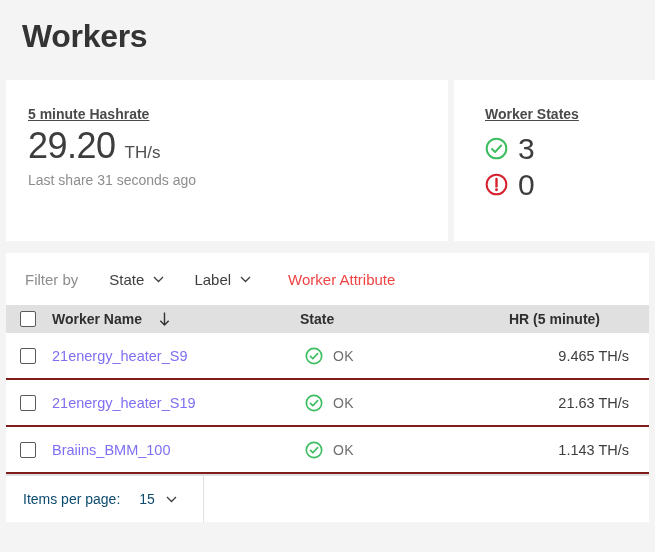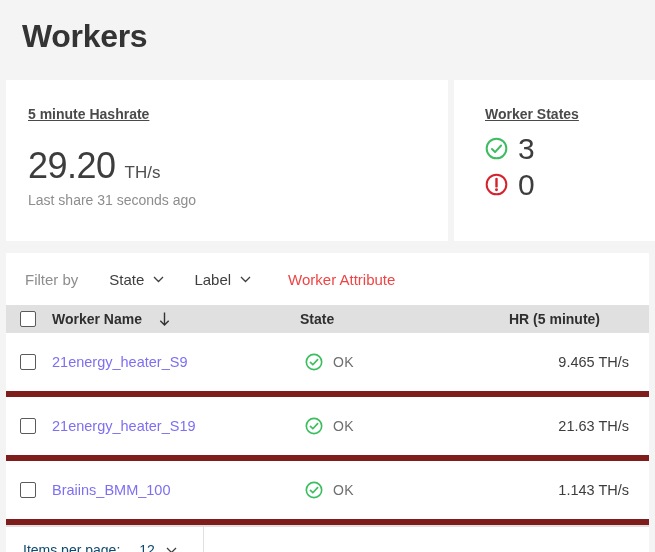"29.20" .hashrate-value-row { margin-top: 23px -> 3px }
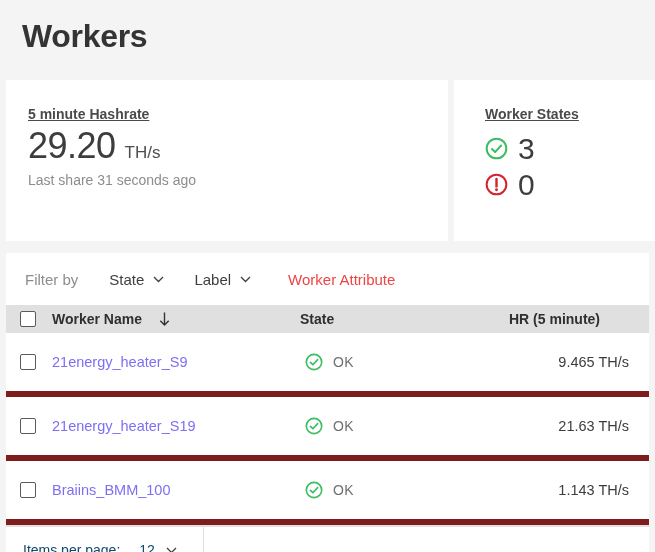"21energy_heater_S9" .trow { border-bottom: 6px solid #7f1d1d -> 2px solid #7f1d1d; height: 64px -> 47px }
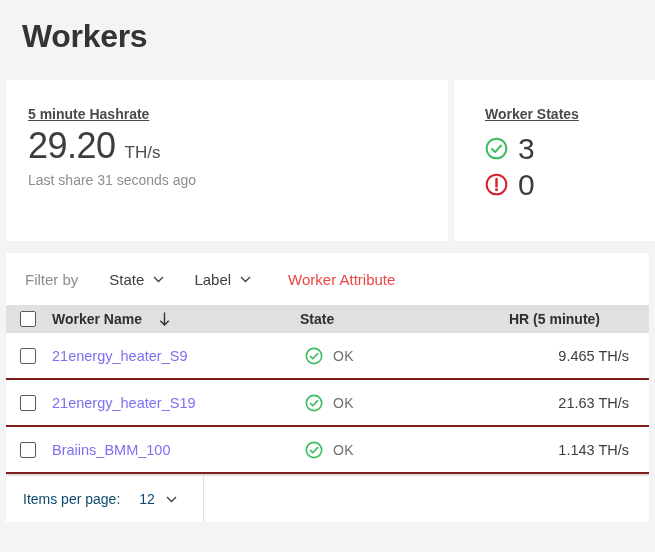"12" span { text: 12 -> 15 }
